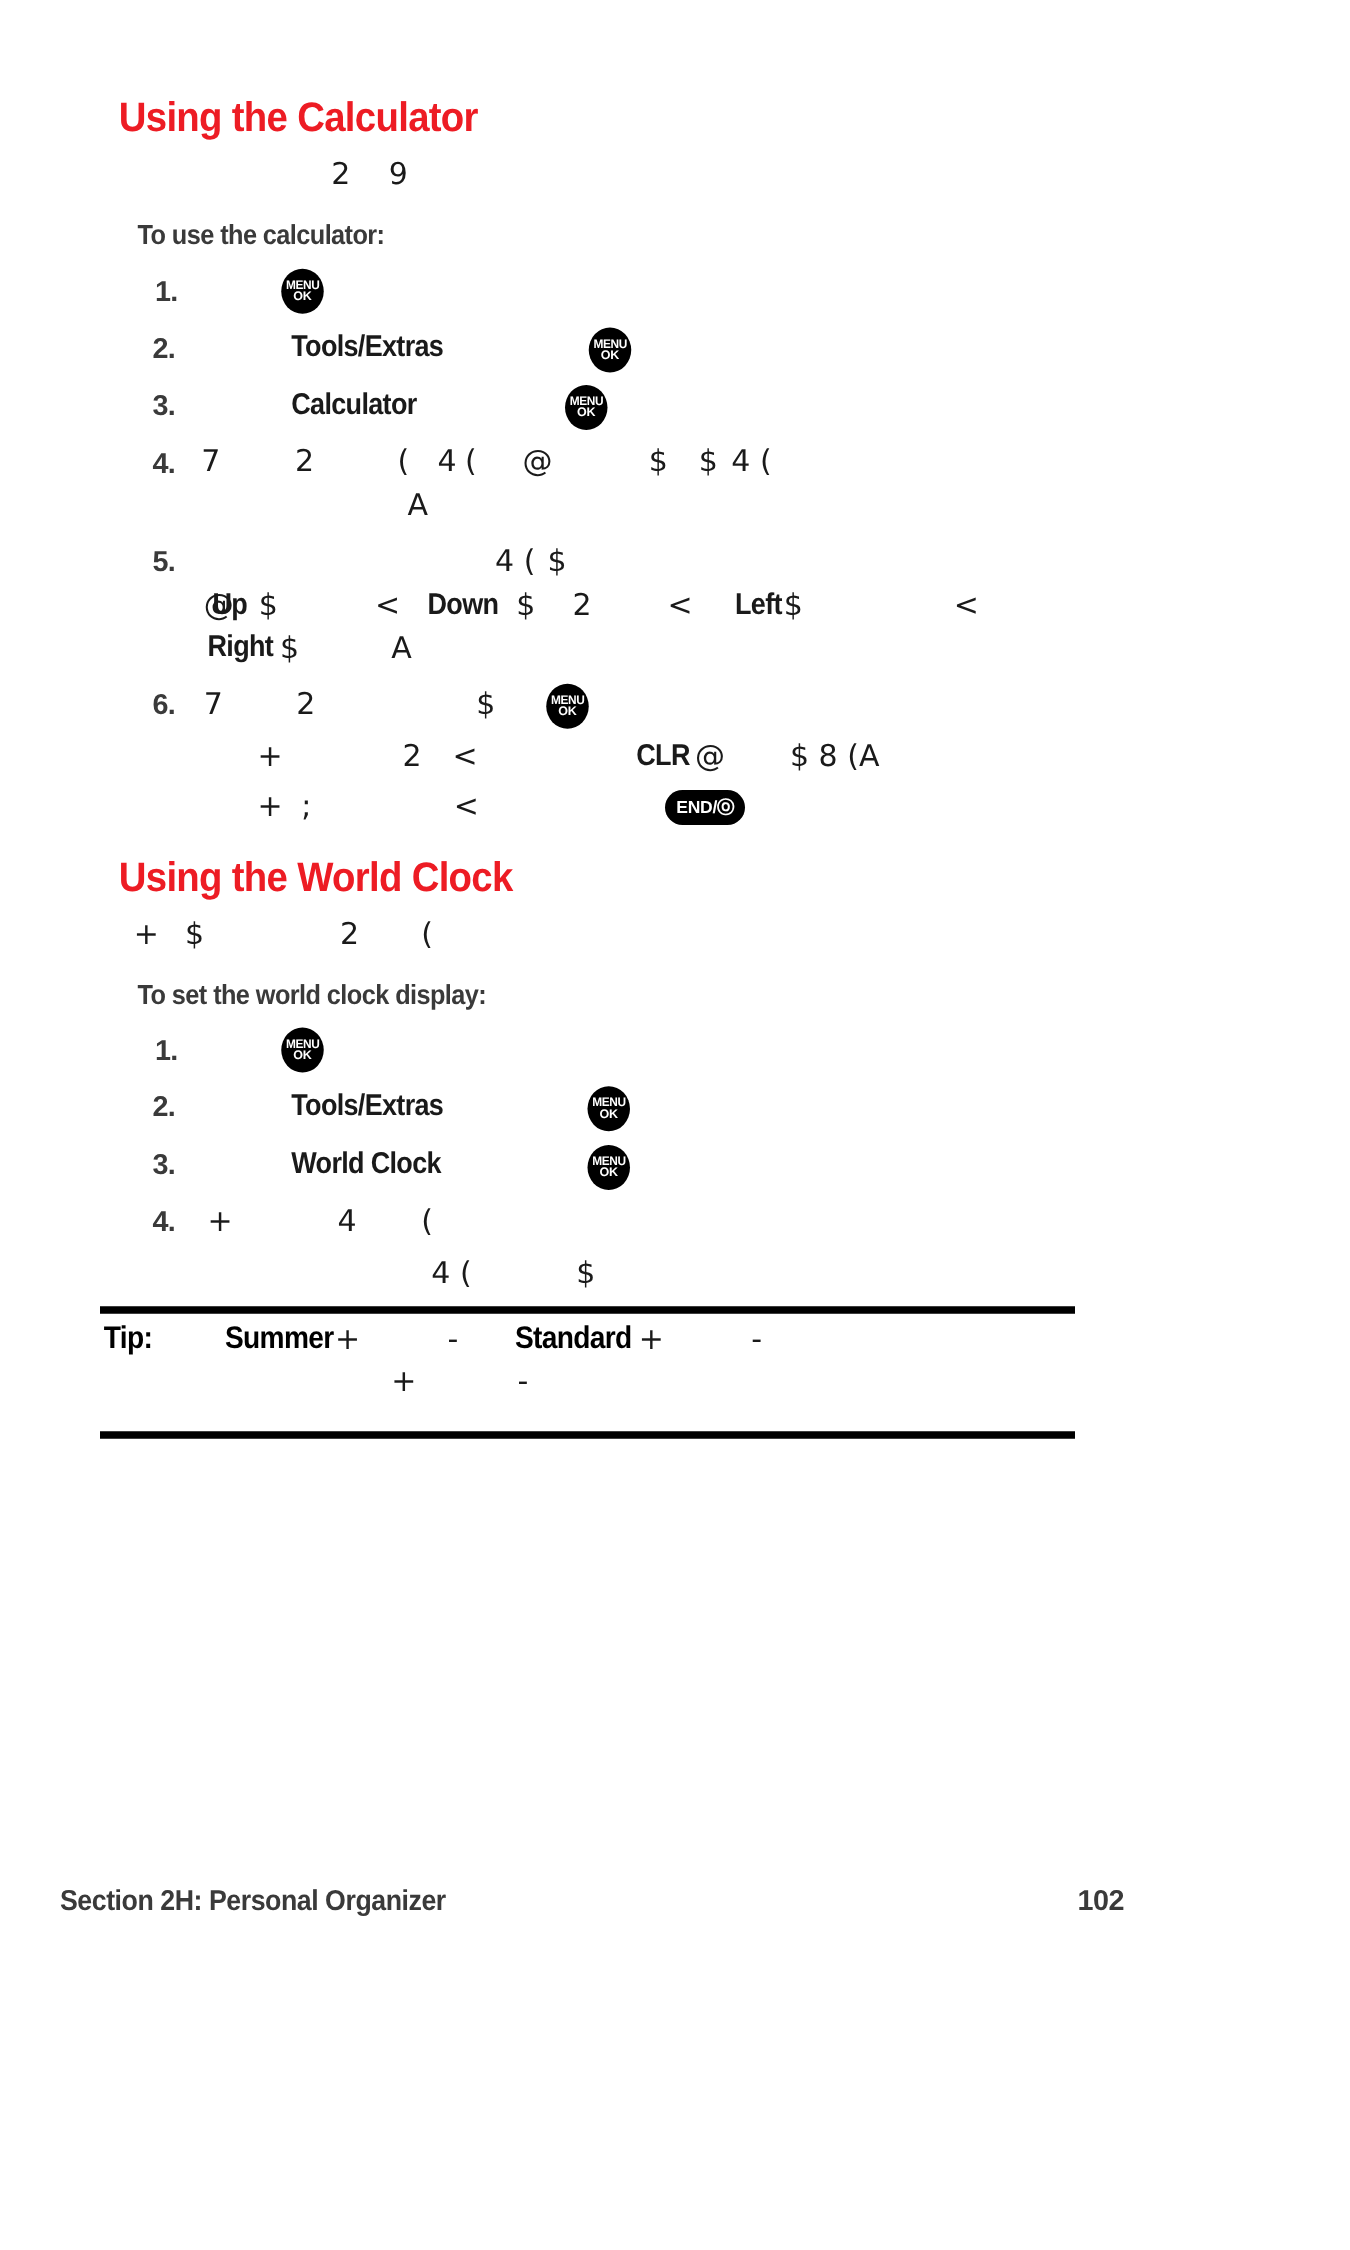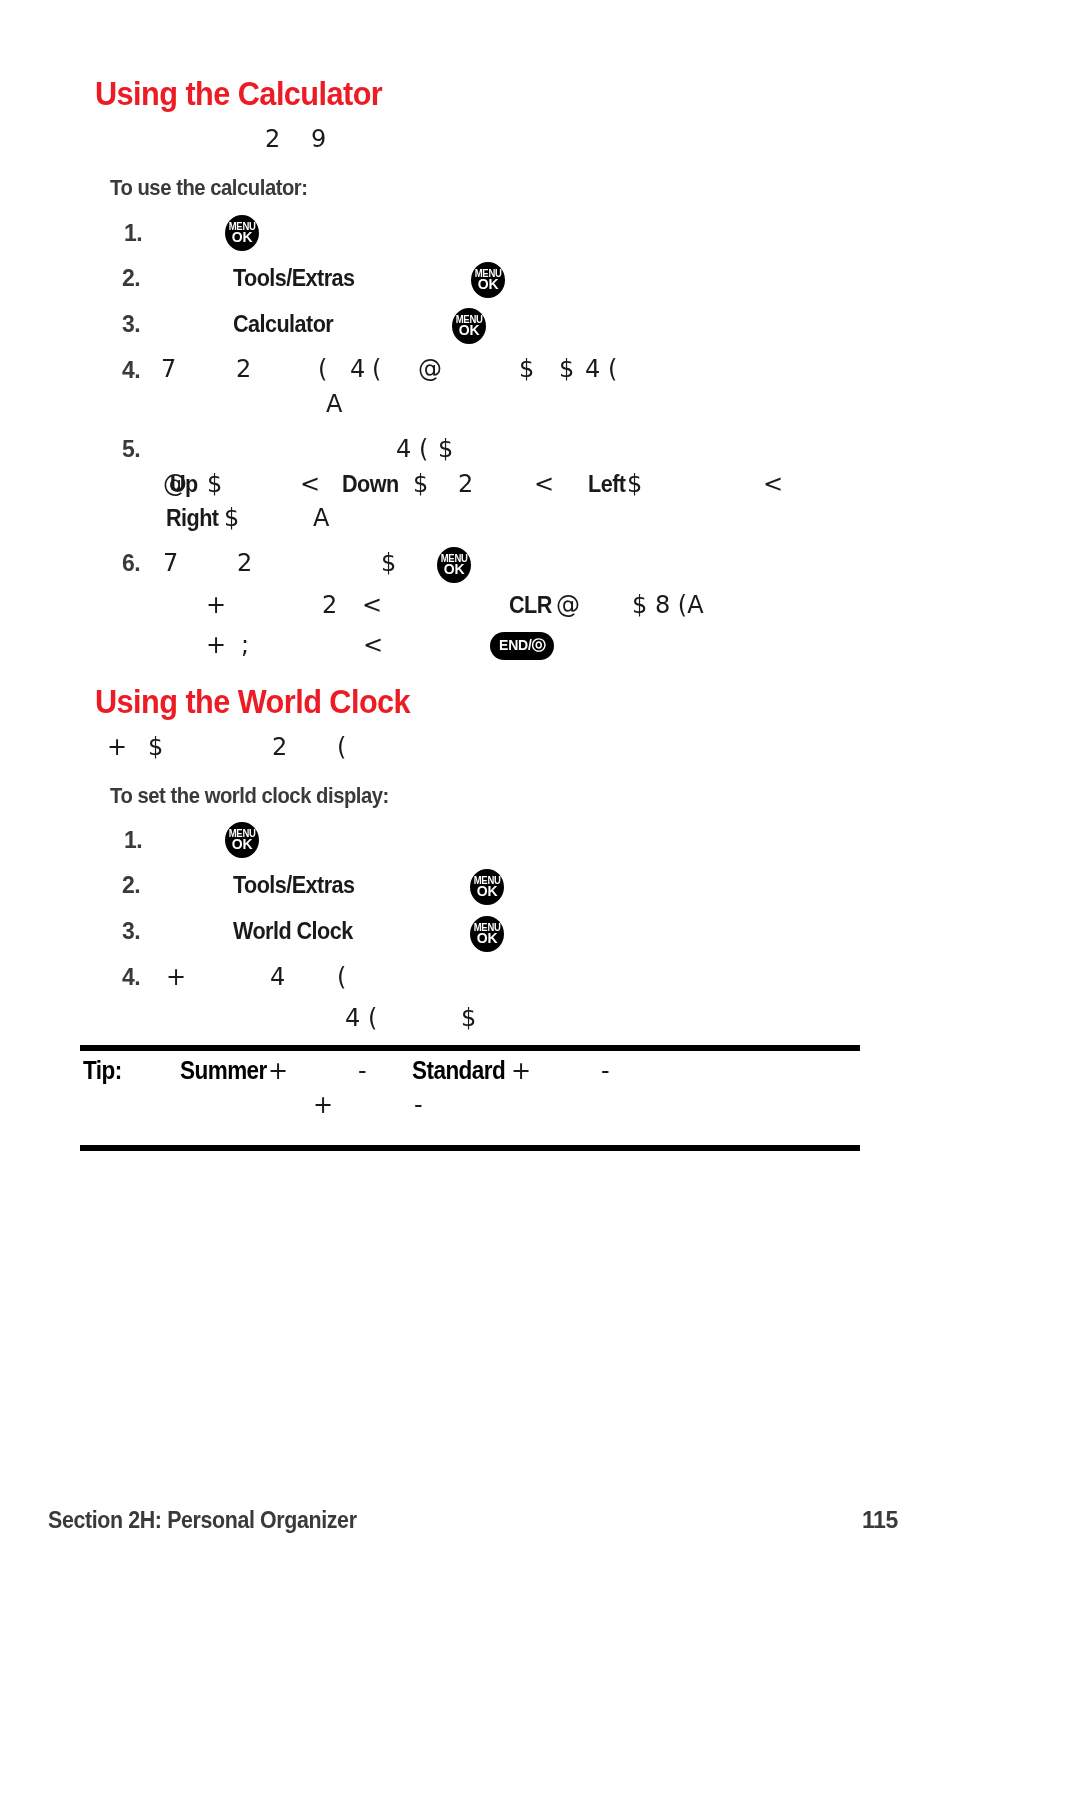"OK" .key-menu .l2 { font-size: 14px -> 10px }
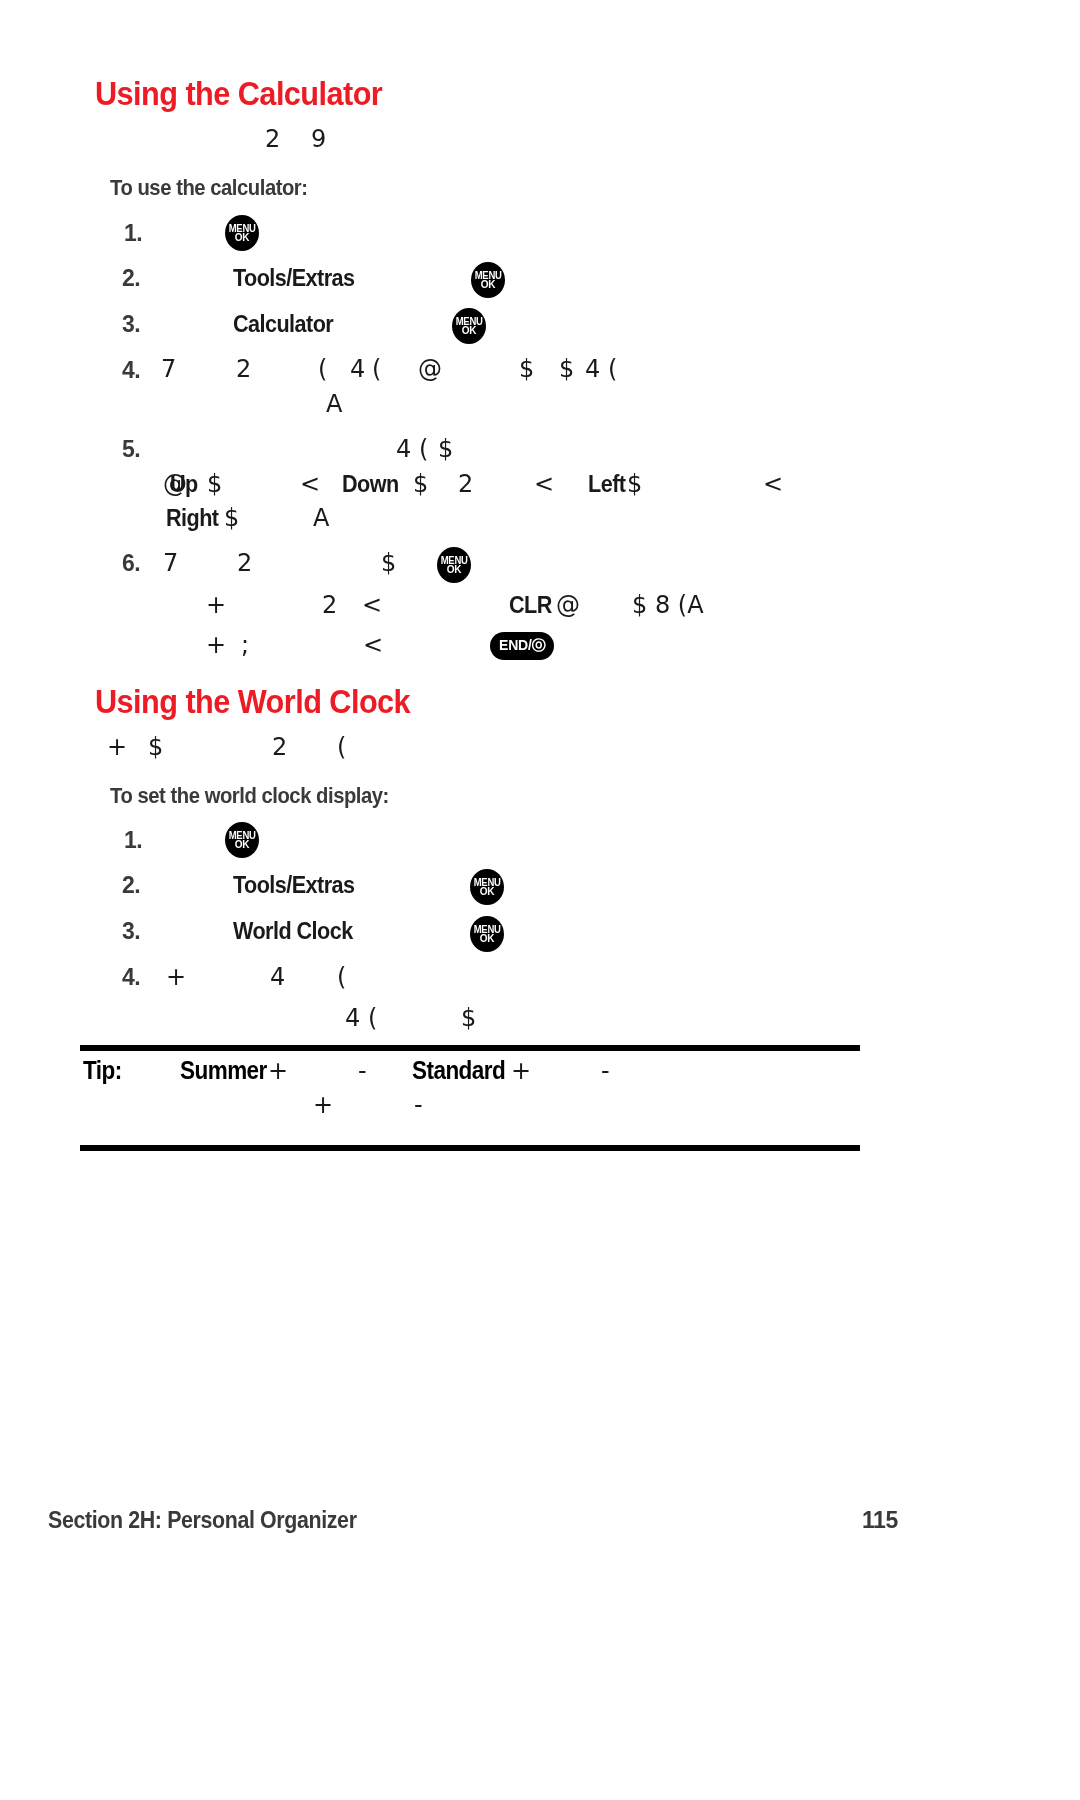"END/ⓞ" div.key-end { left: 490px -> 532px }
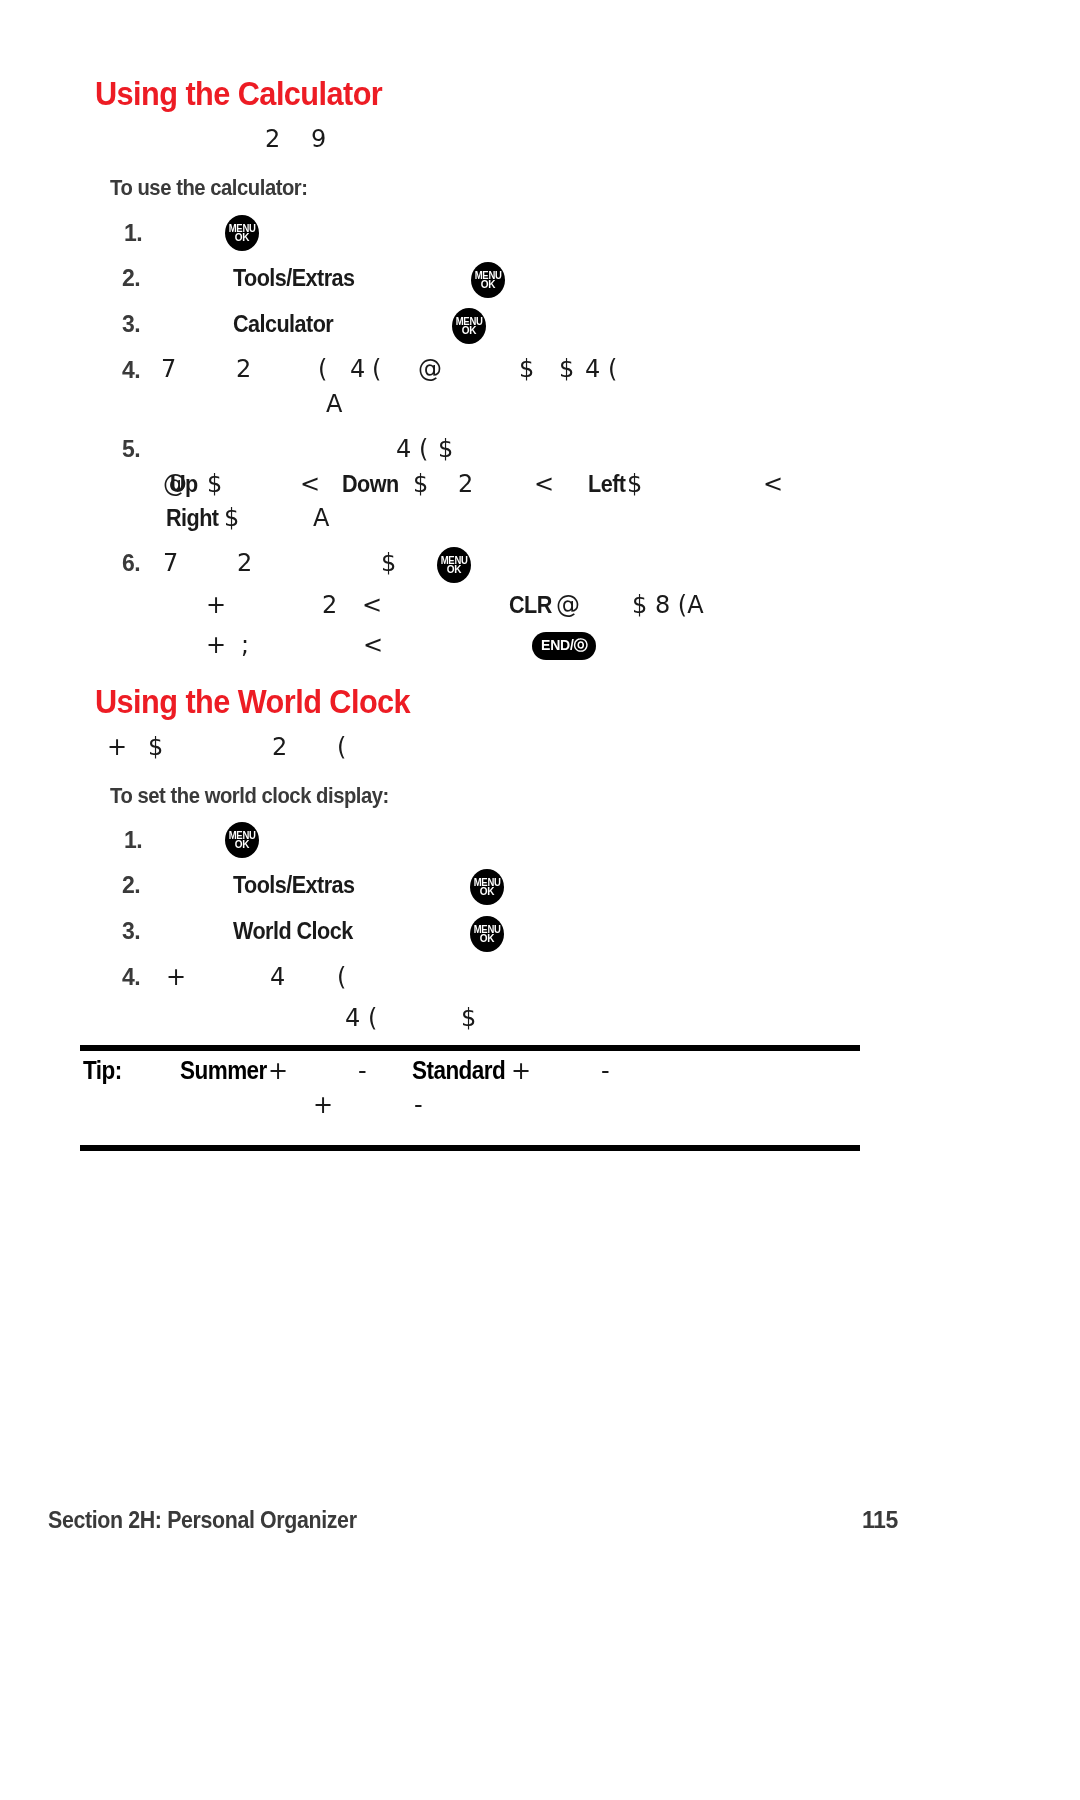"115" div.footer-right { text: 115 -> 102 }
